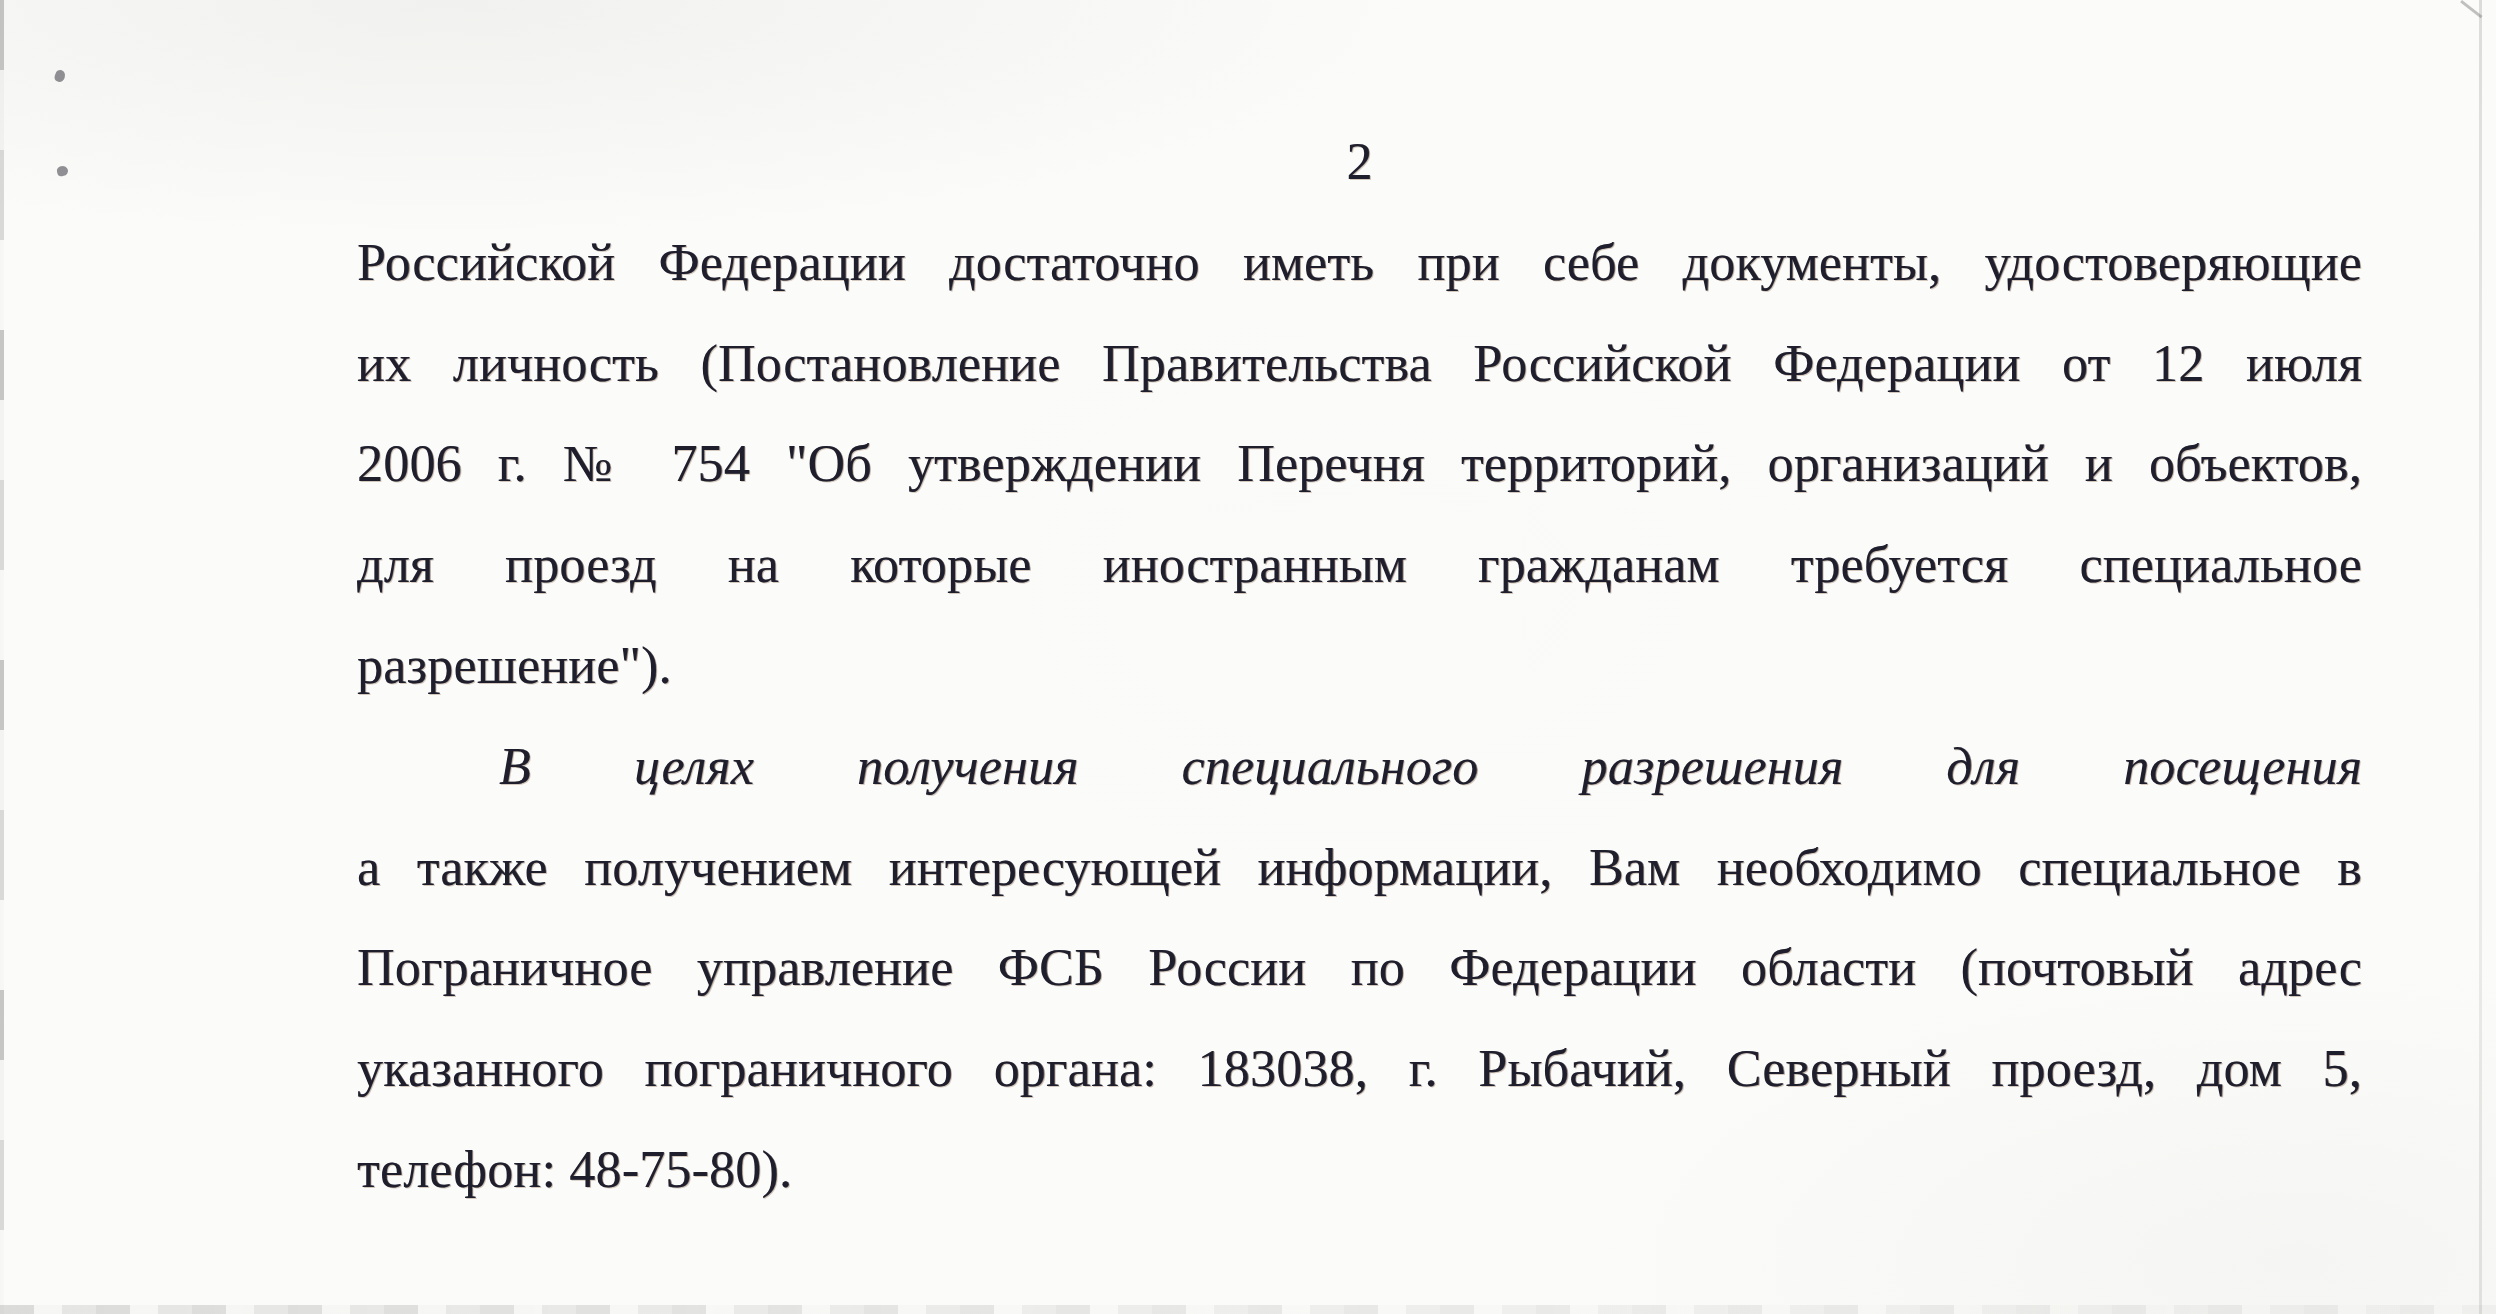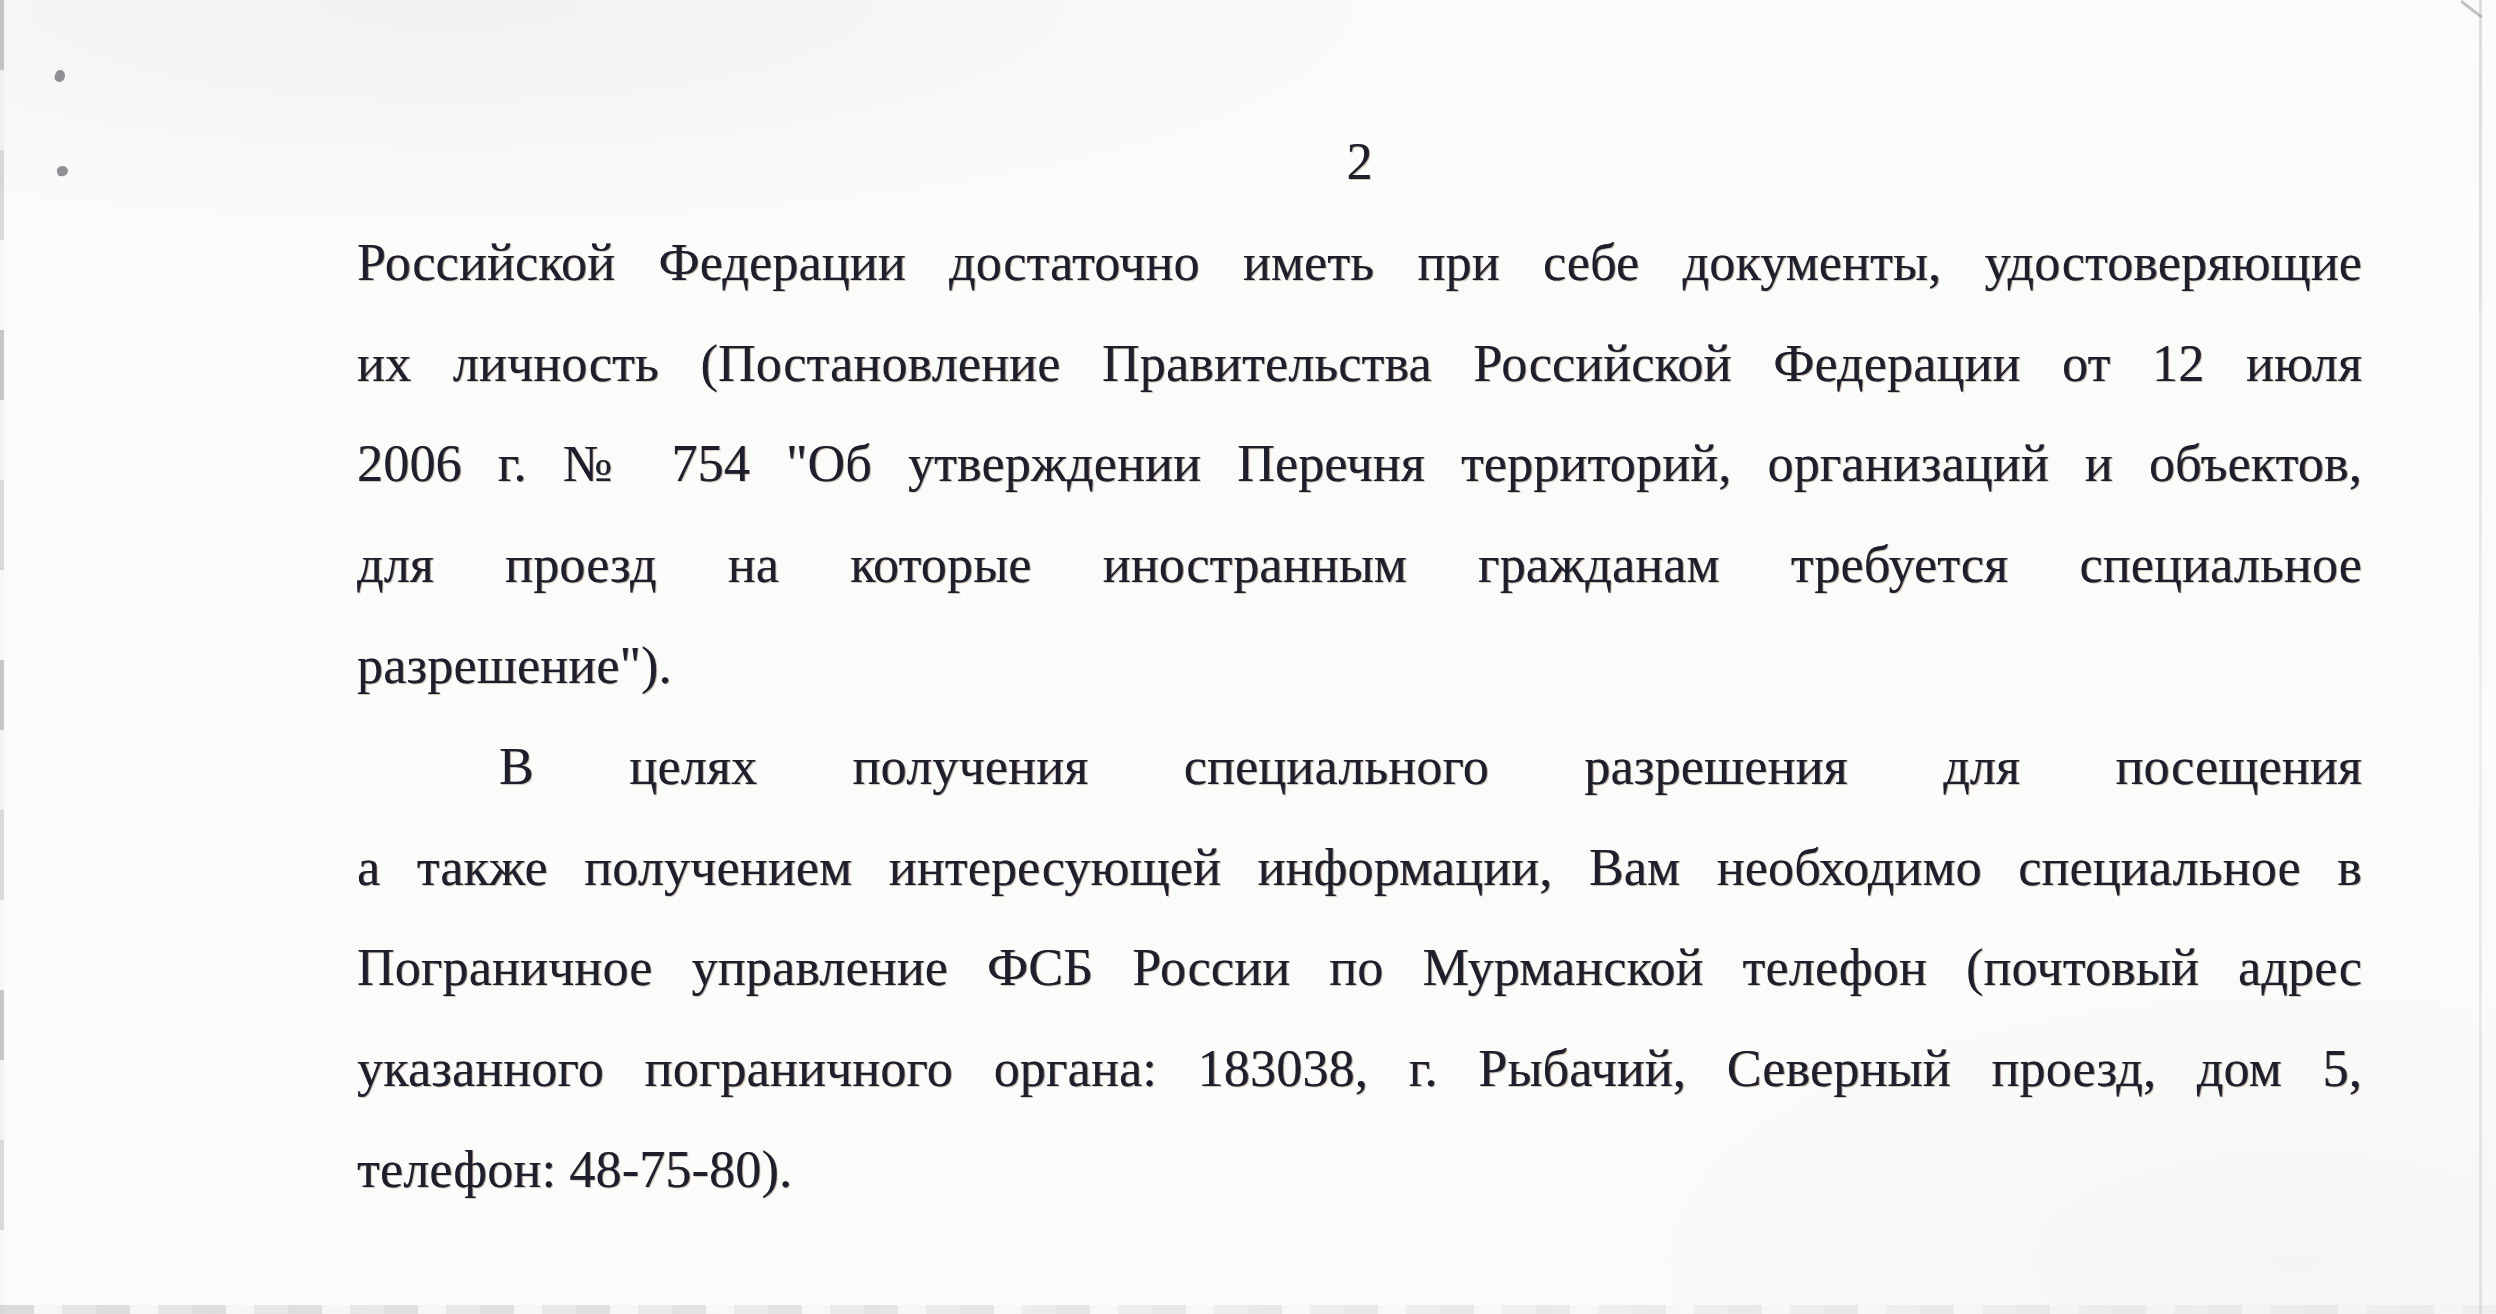"В целях получения специального" .ln.ind { font-style: none -> italic }
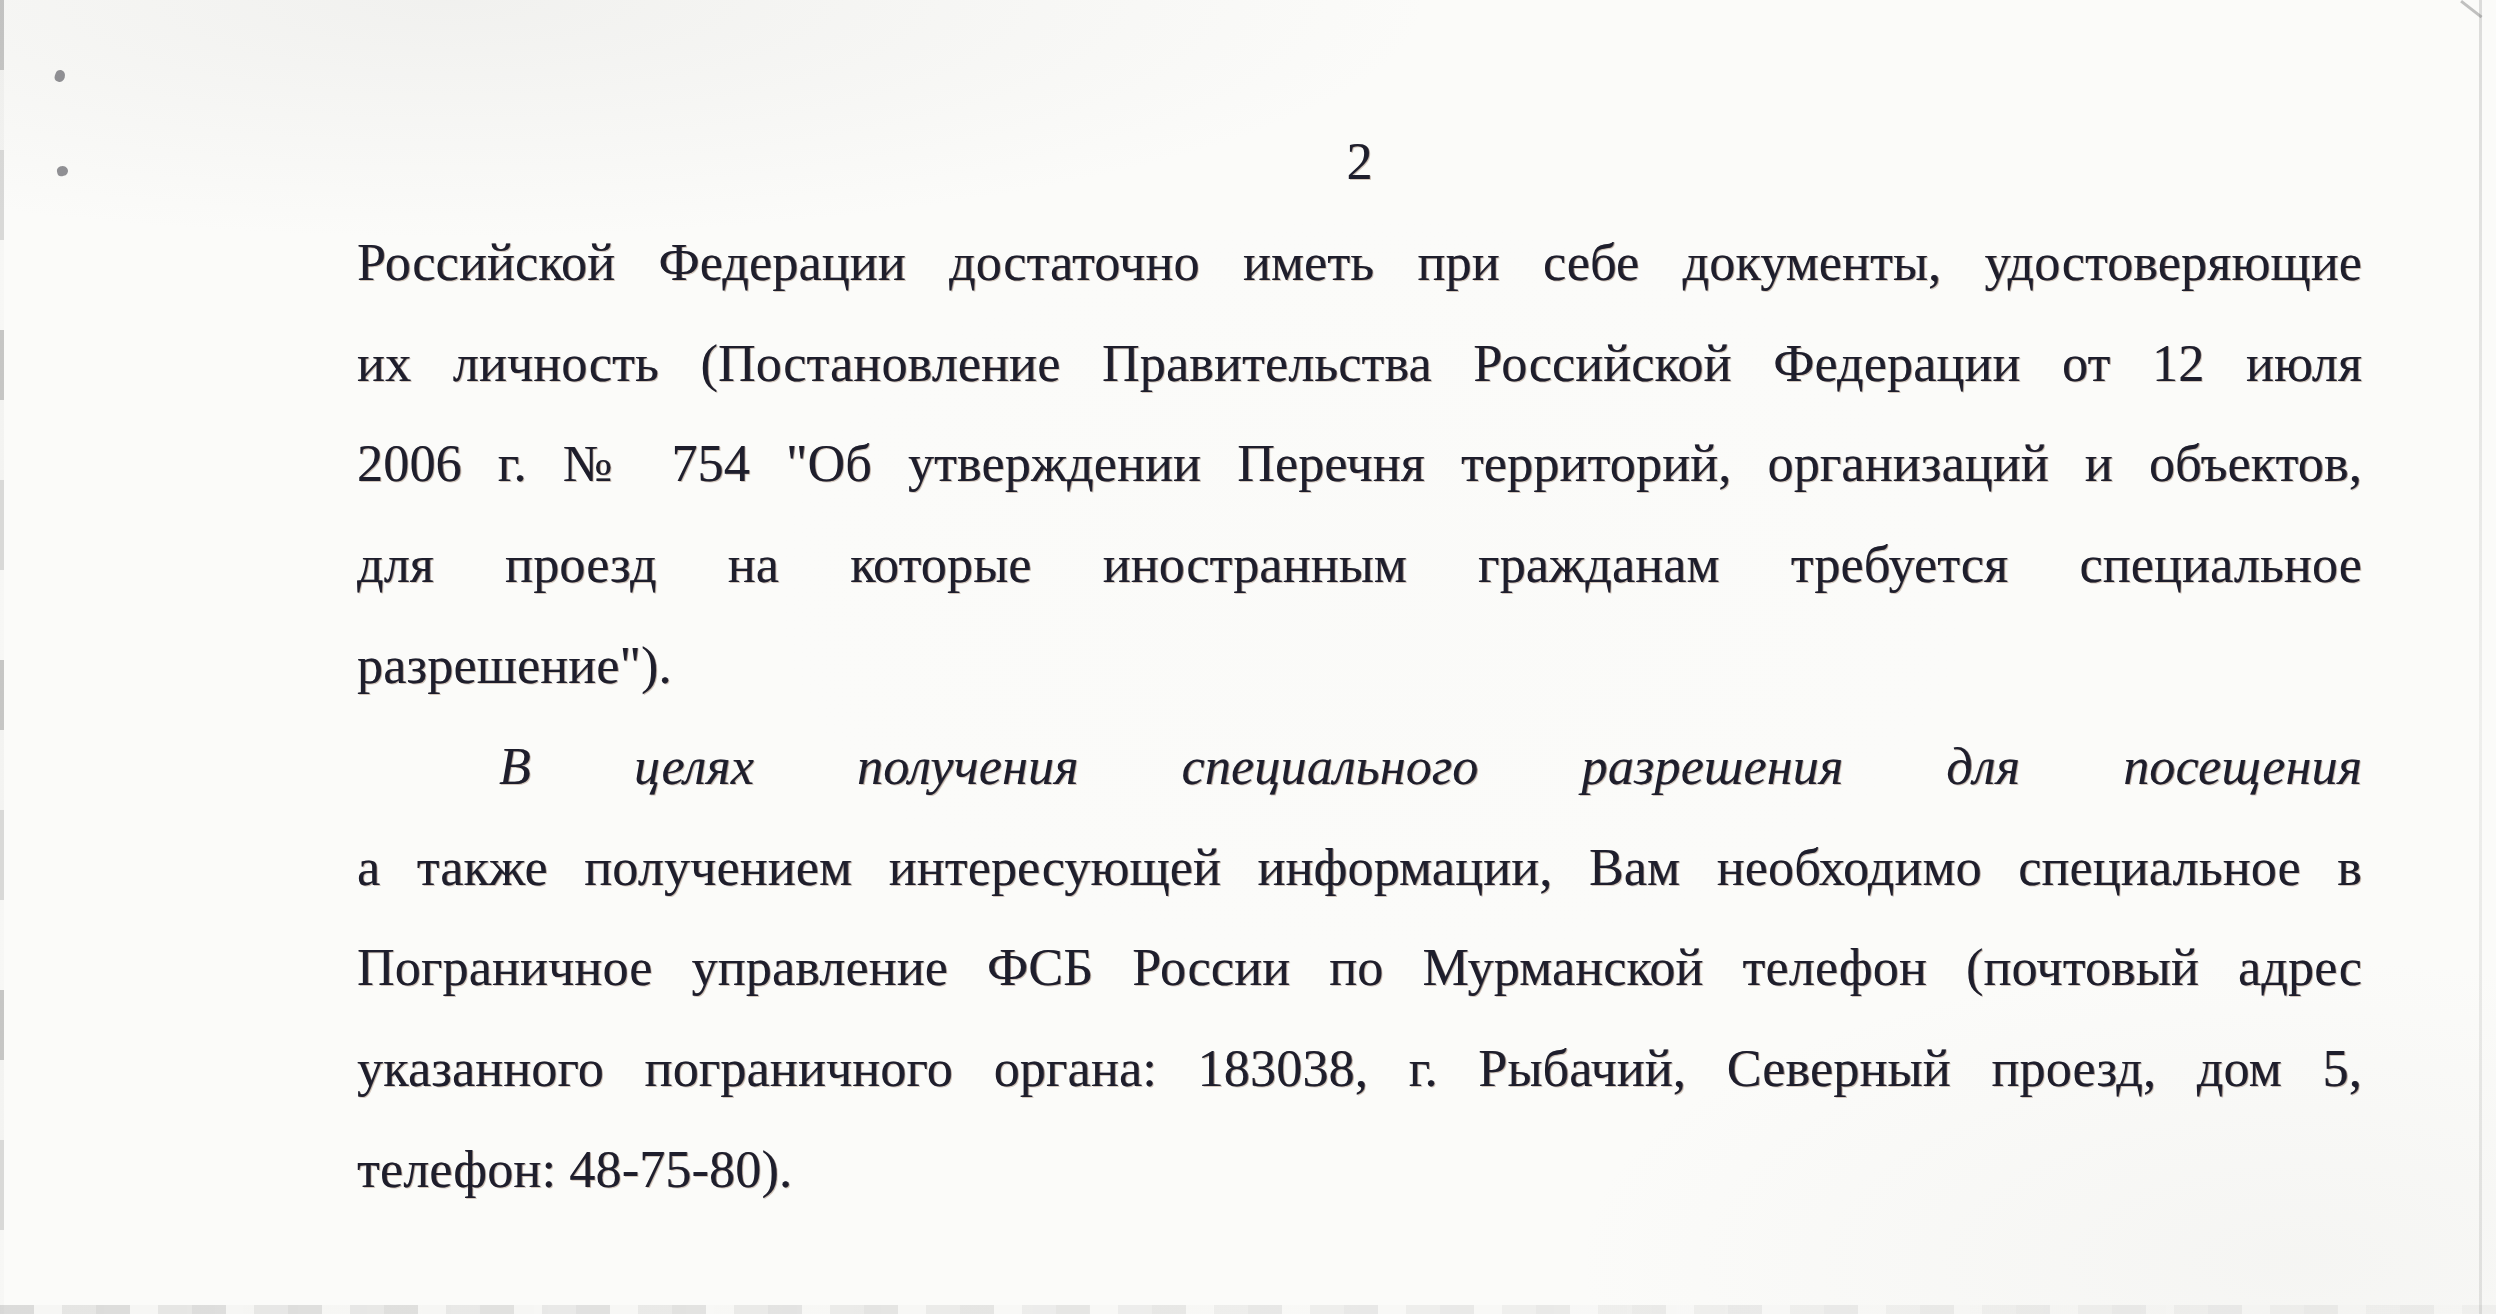"Пограничное управление ФСБ России по" div.ln { text: Мурманской телефон -> Федерации области }
